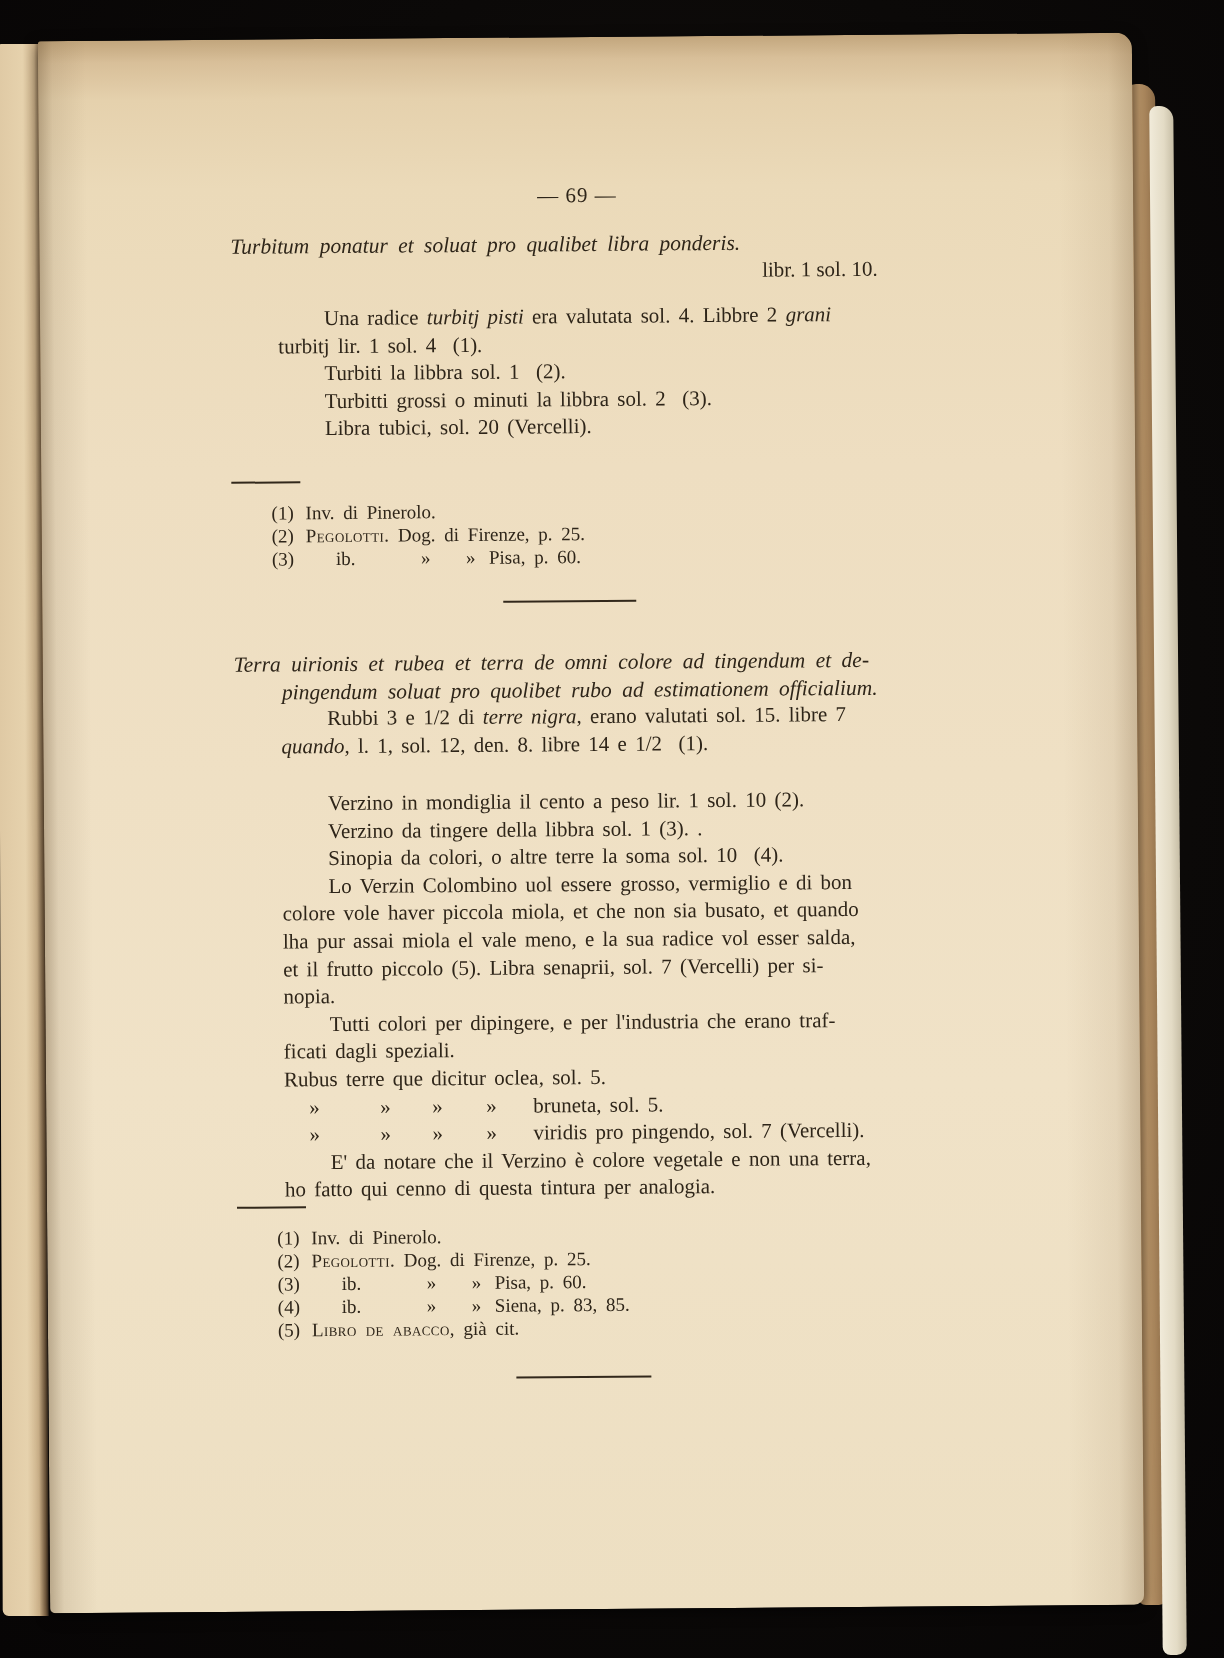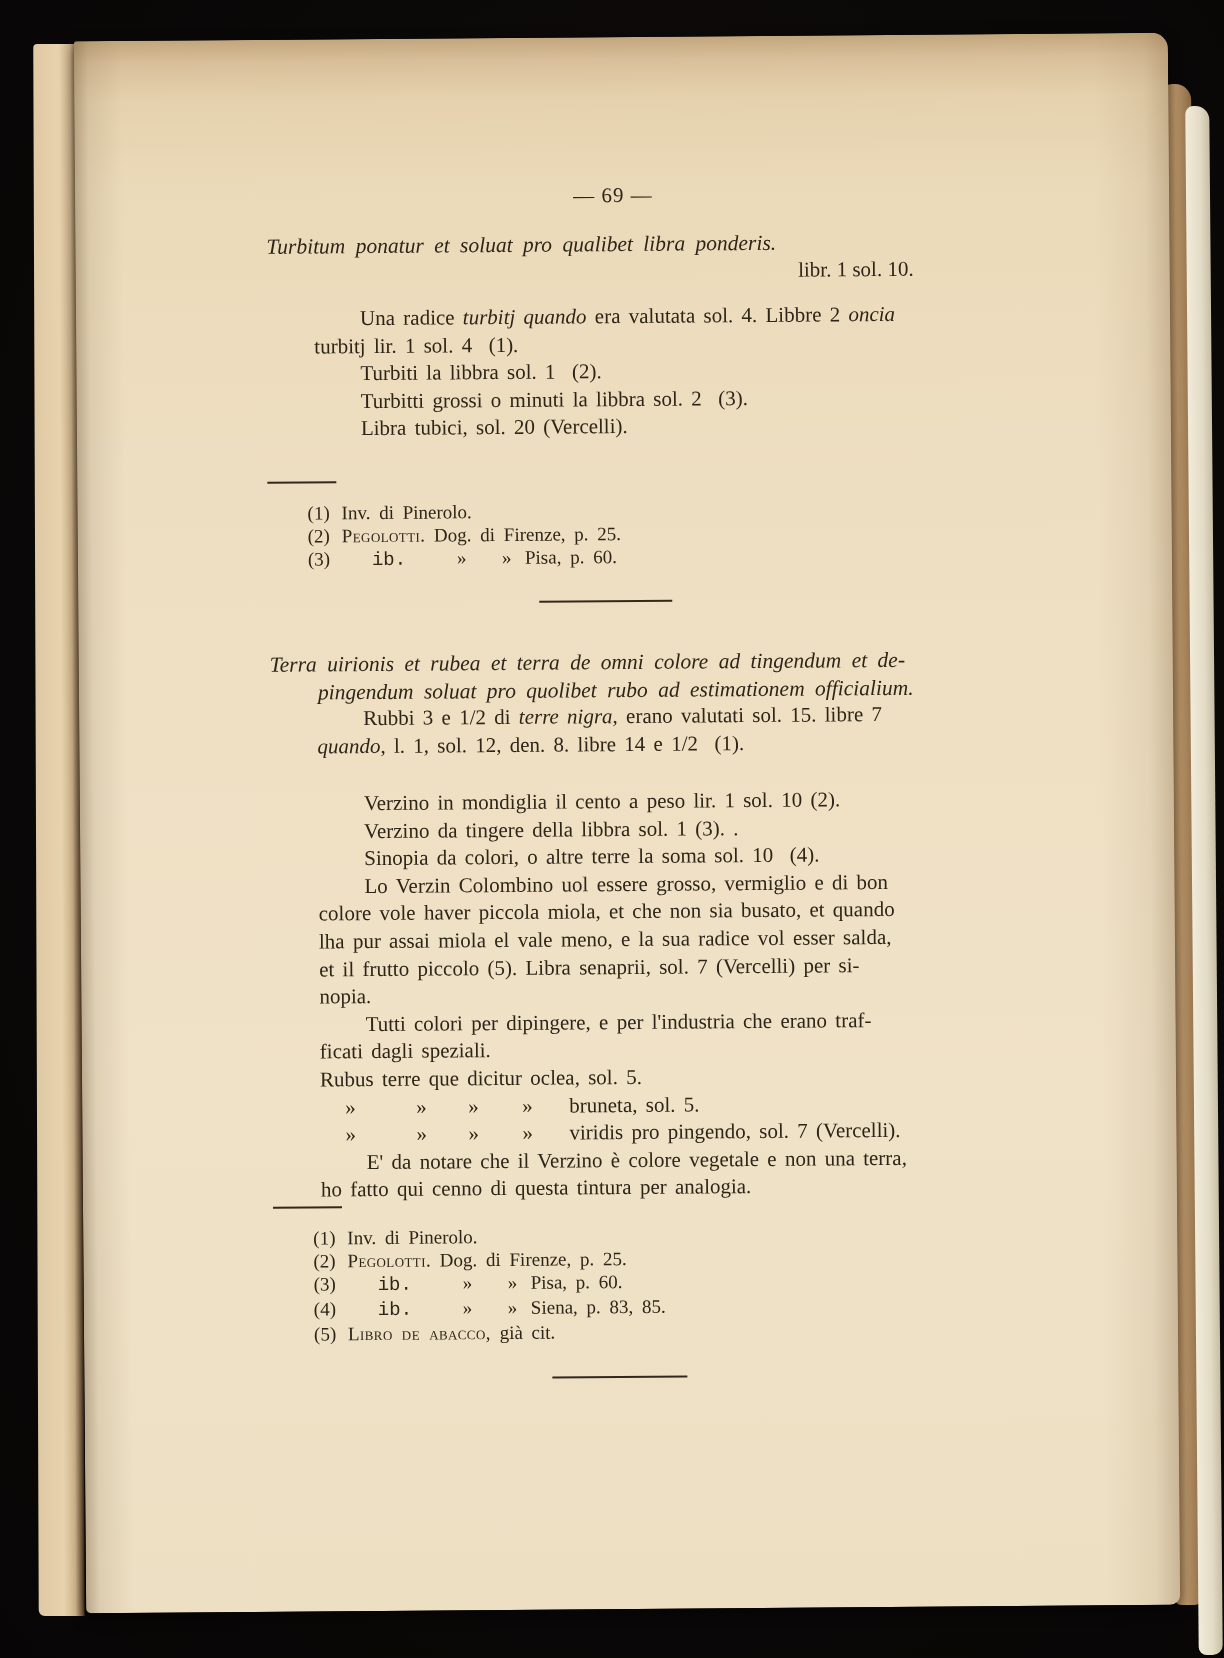"— 69 —" .scene { margin-left: 36px -> none }
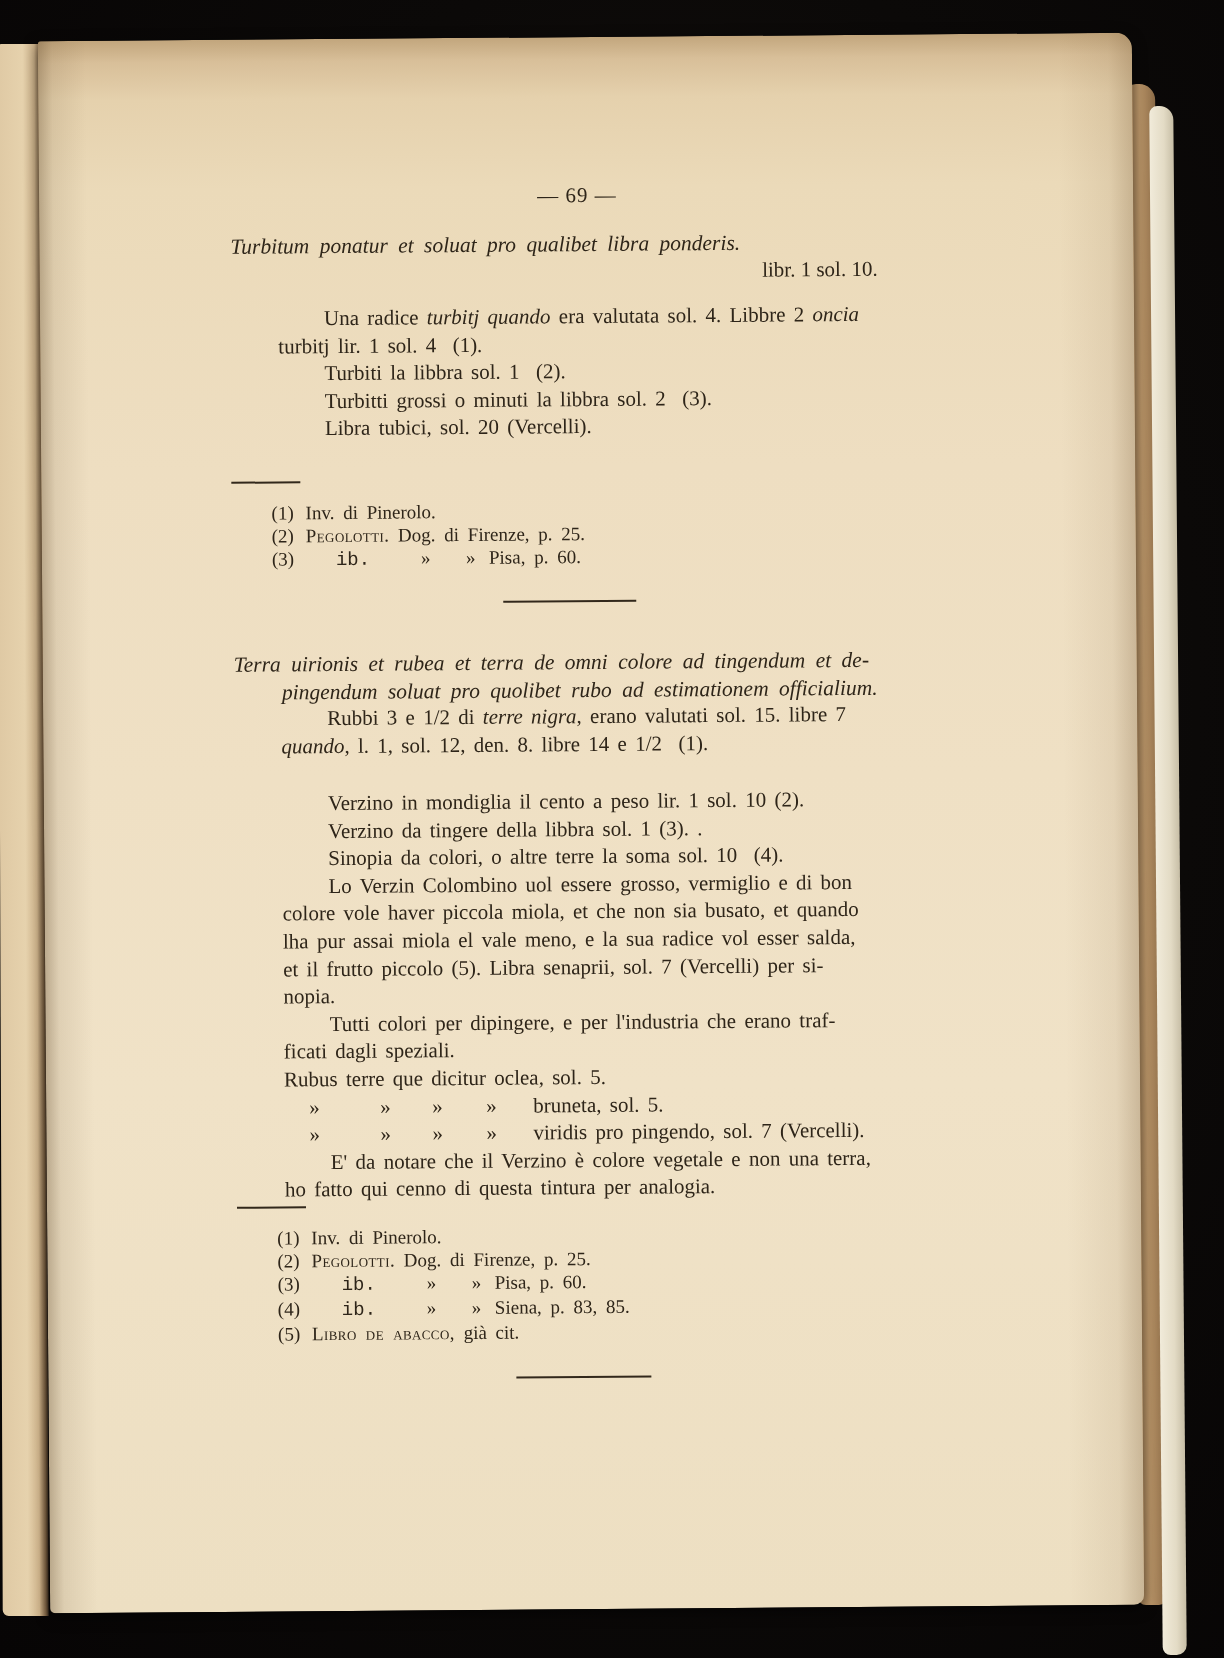"turbitj quando" span.it { text: quando -> pisti }
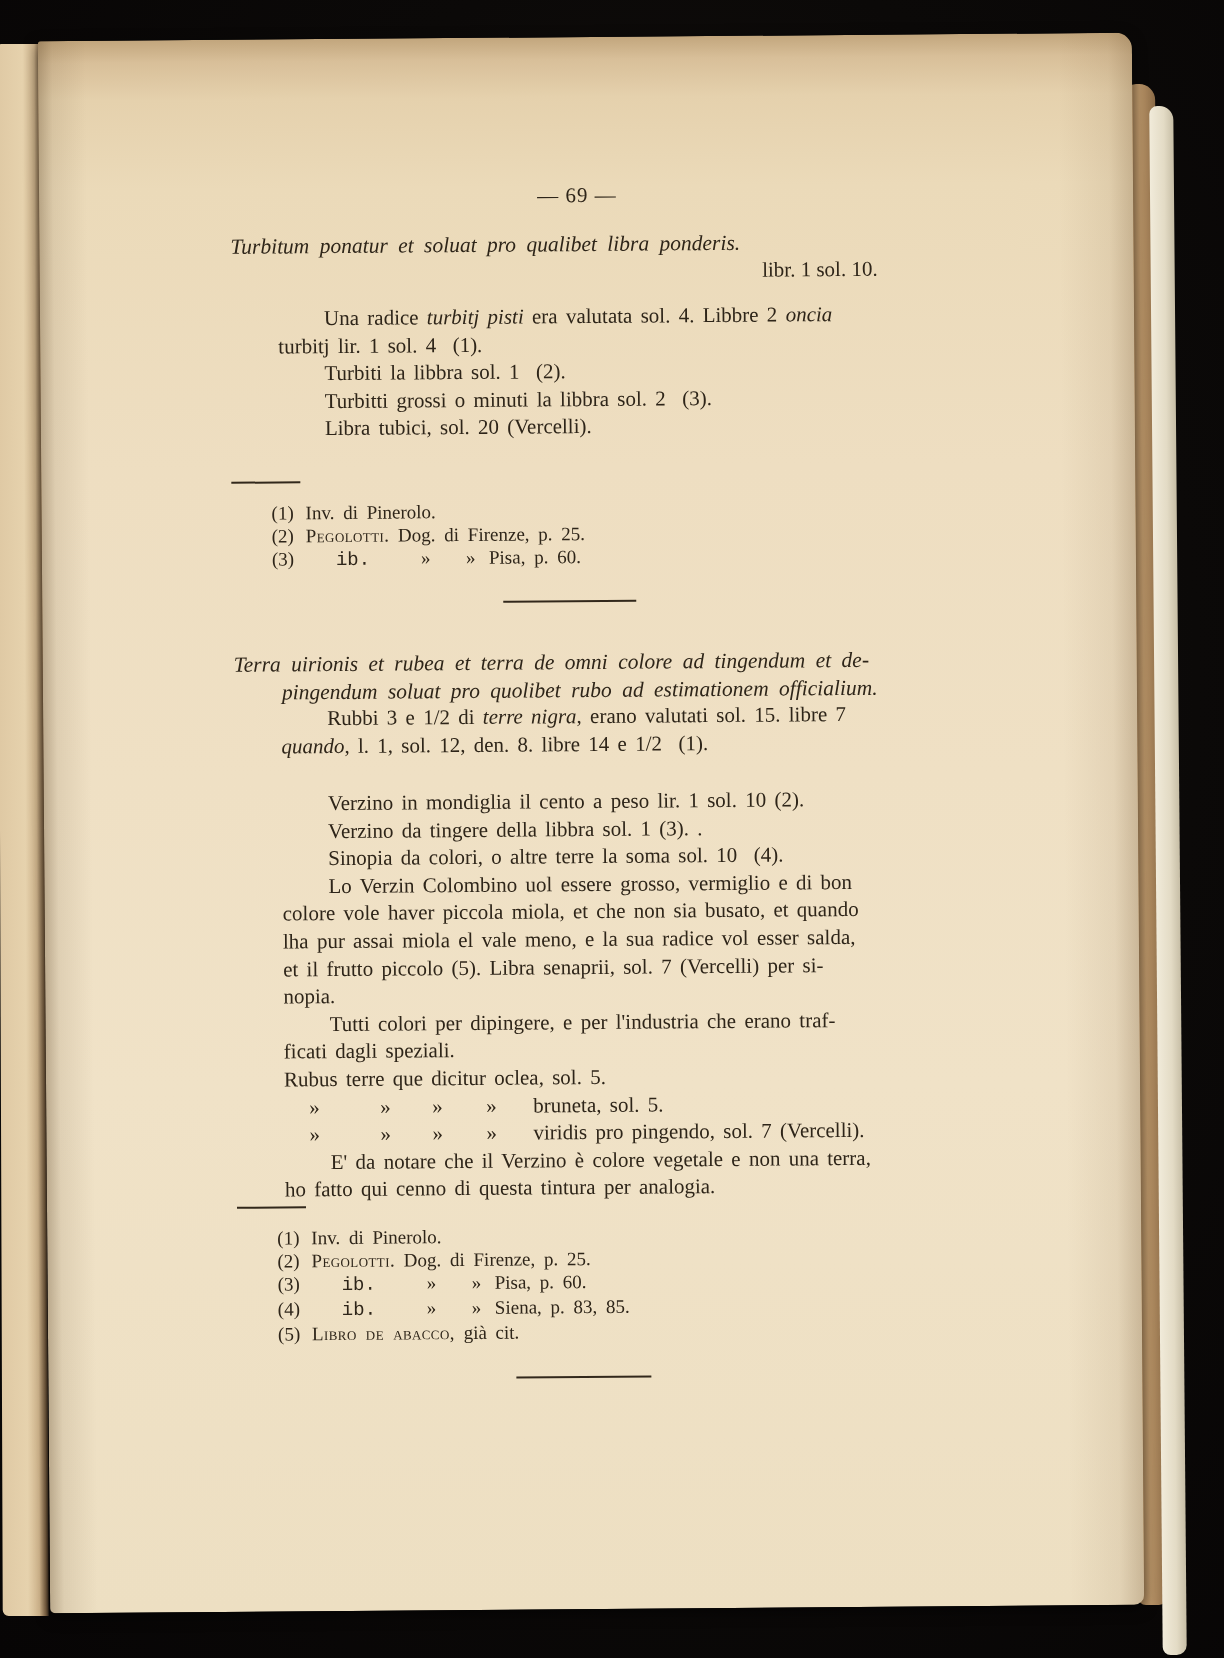"oncia" span.it { text: oncia -> grani }
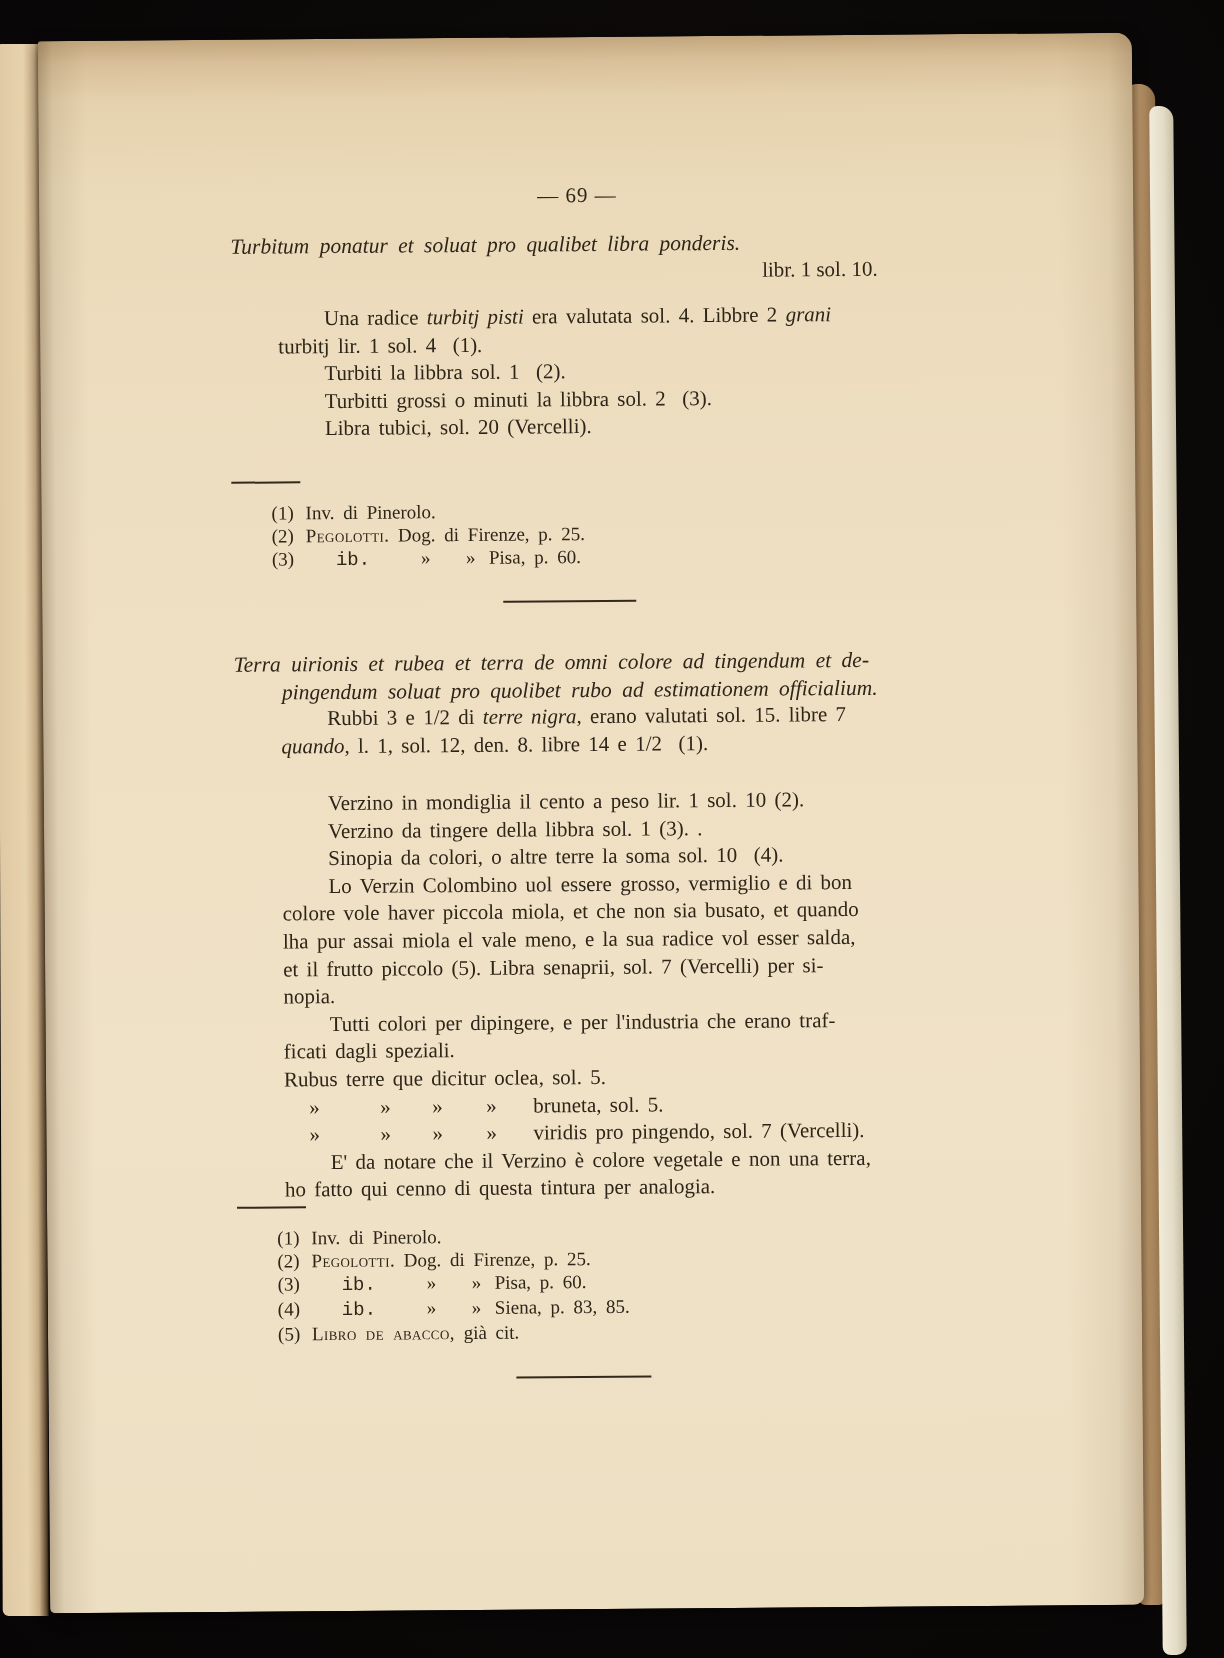"ib." .fib { font-family: Liberation Mono, monospace -> none }
